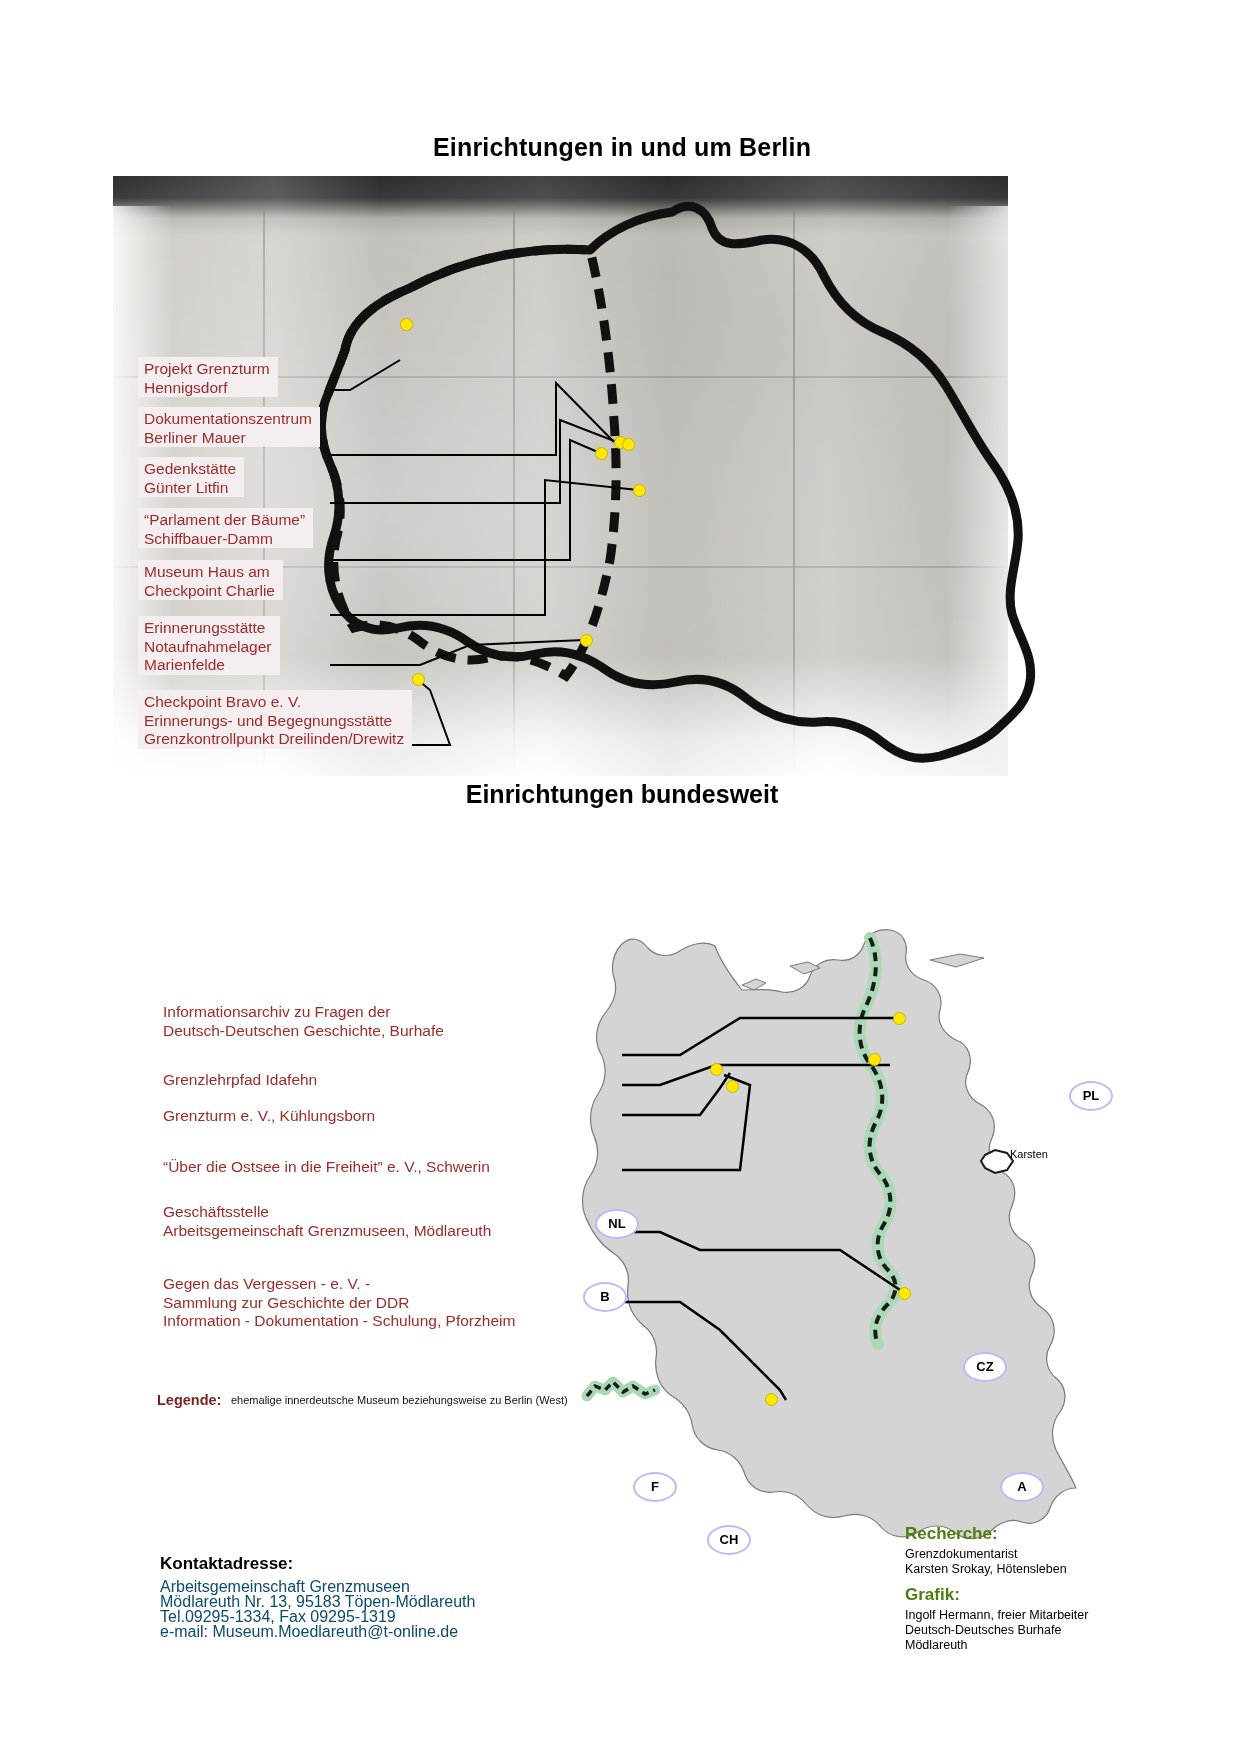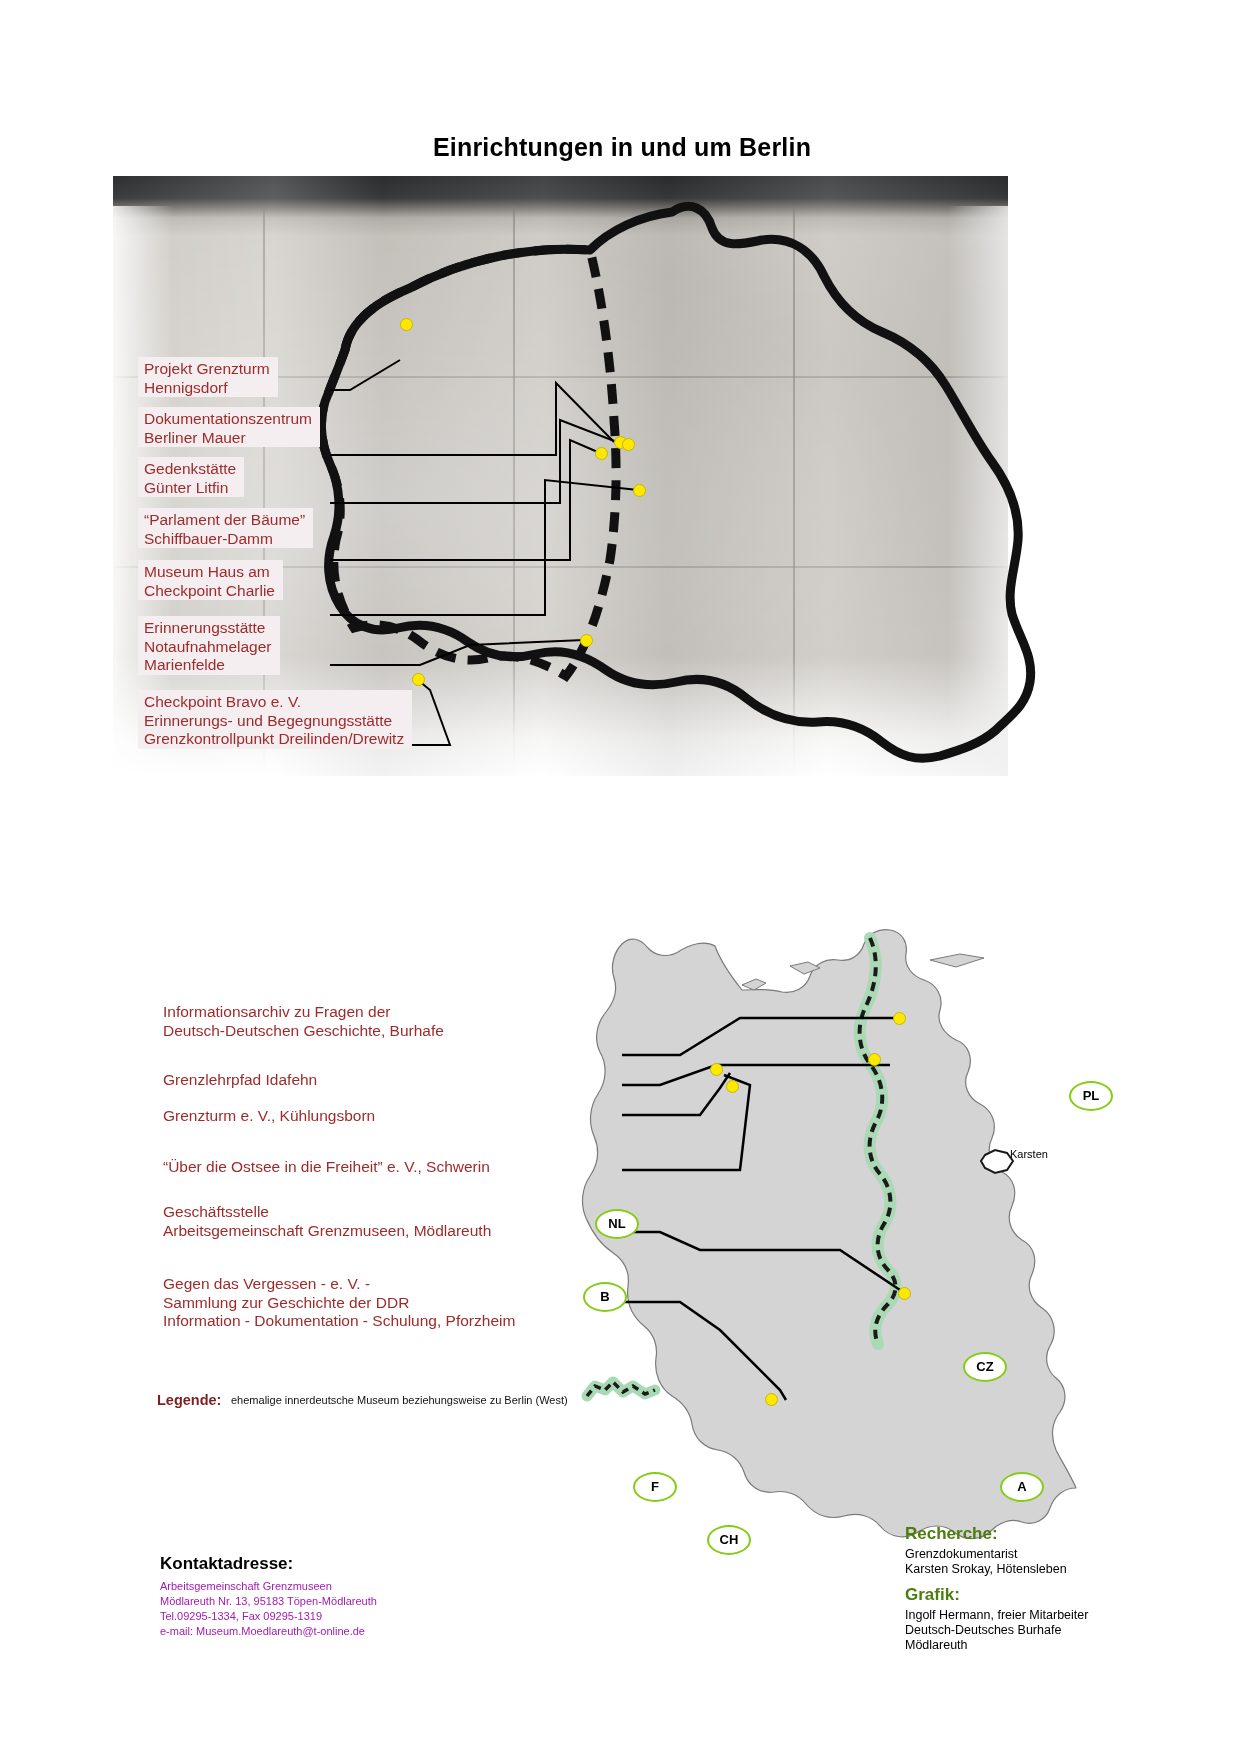"Einrichtungen bundesweit" div.title-bundesweit { html: none -> <div>Einrichtungen bundesweit</div> }
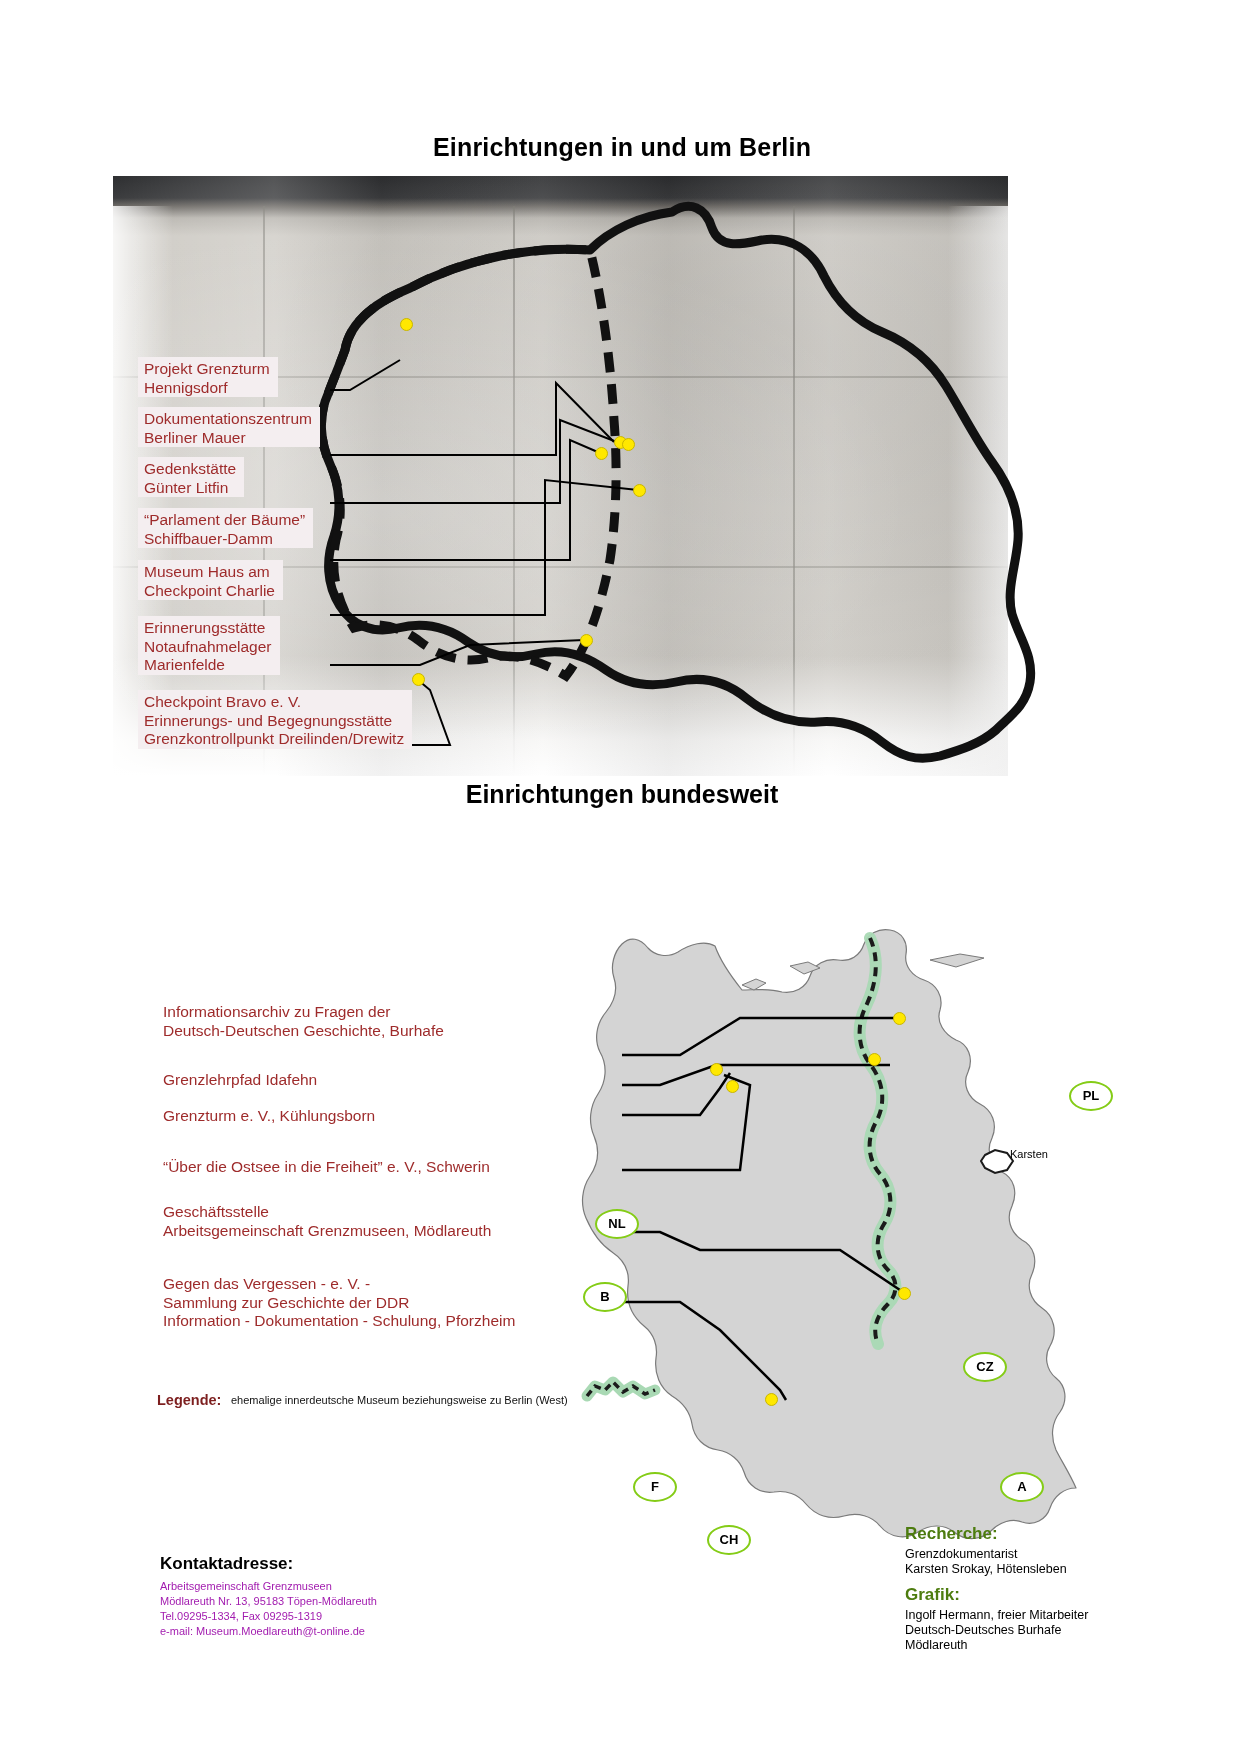"PL" .country-tag { border: 2px solid #84cc16 -> 2px solid #c4b5fd }
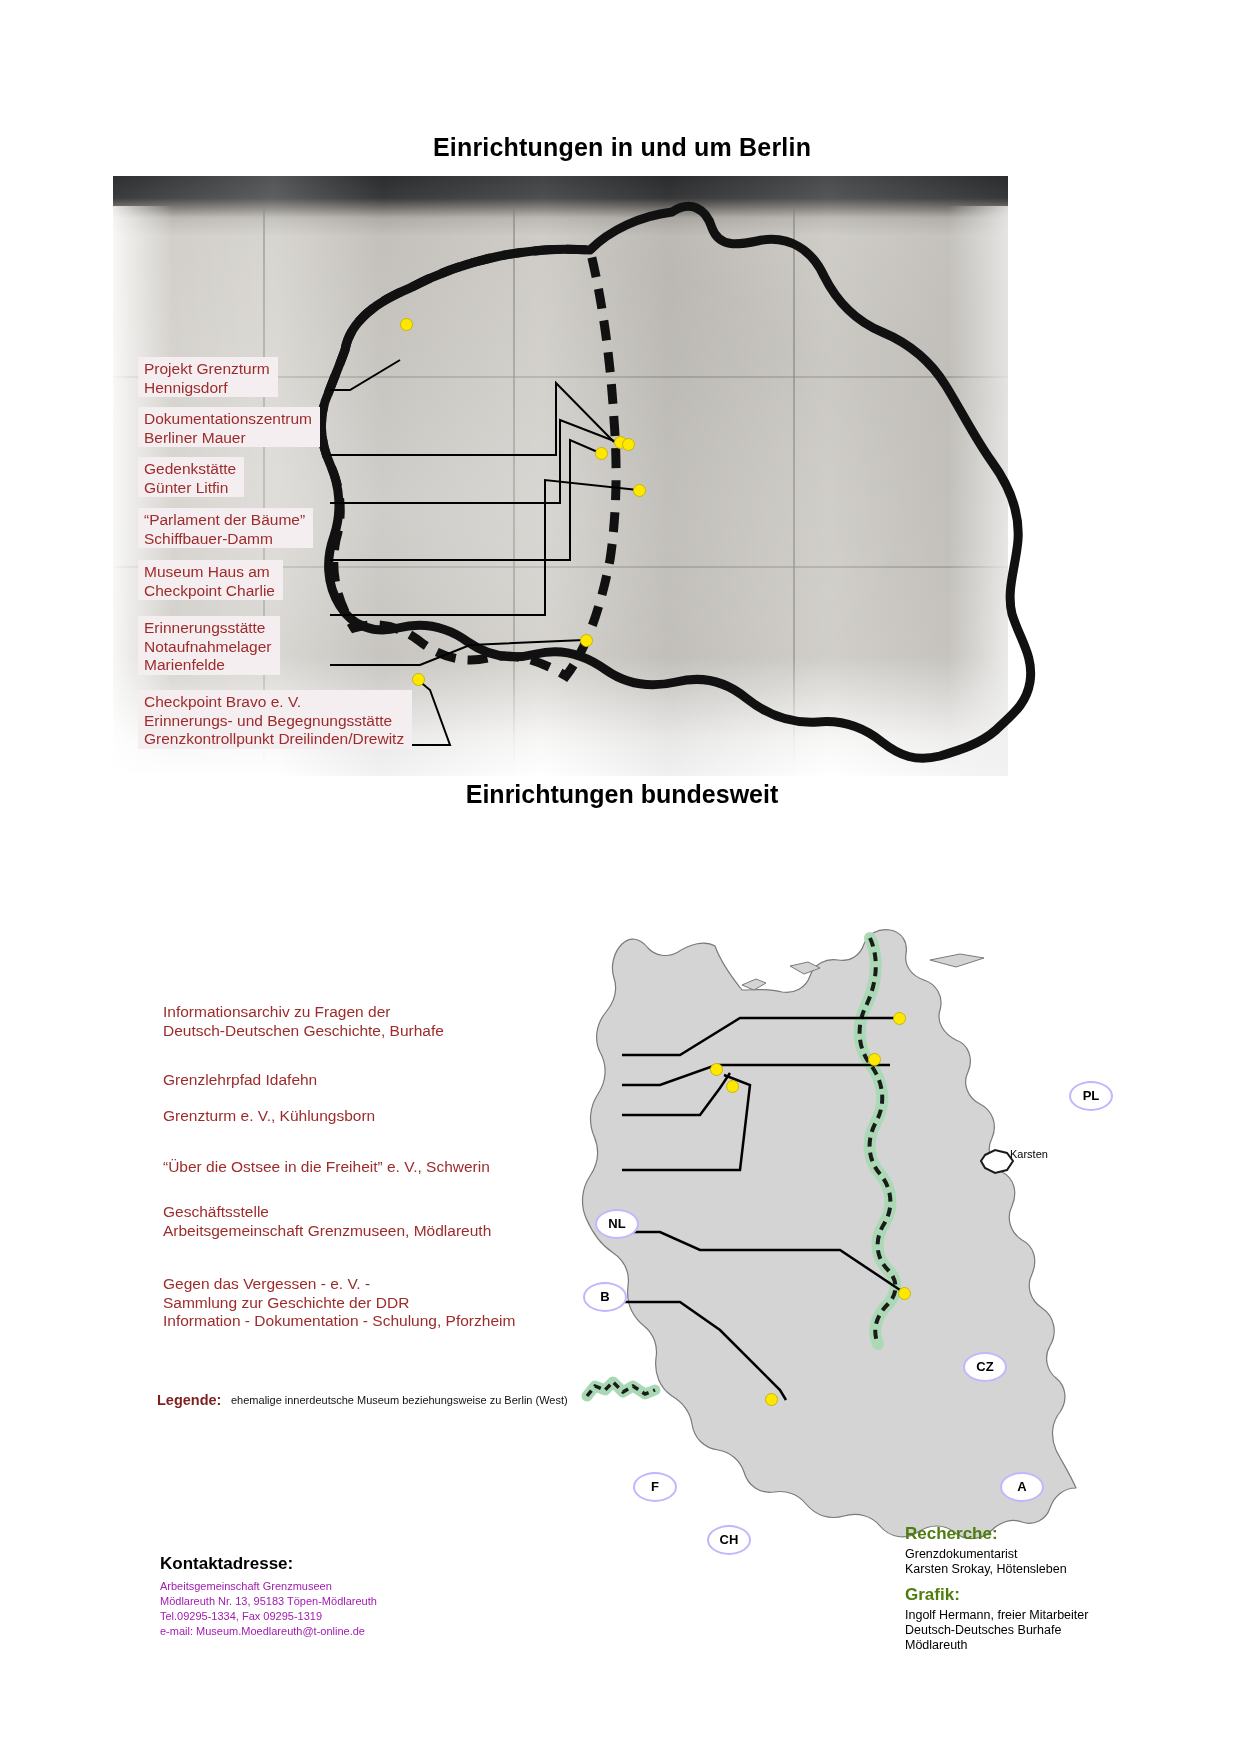"Arbeitsgemeinschaft Grenzmuseen" .contact p { color: #a21caf -> #0c4a6e; font-size: 11px -> 16px }
